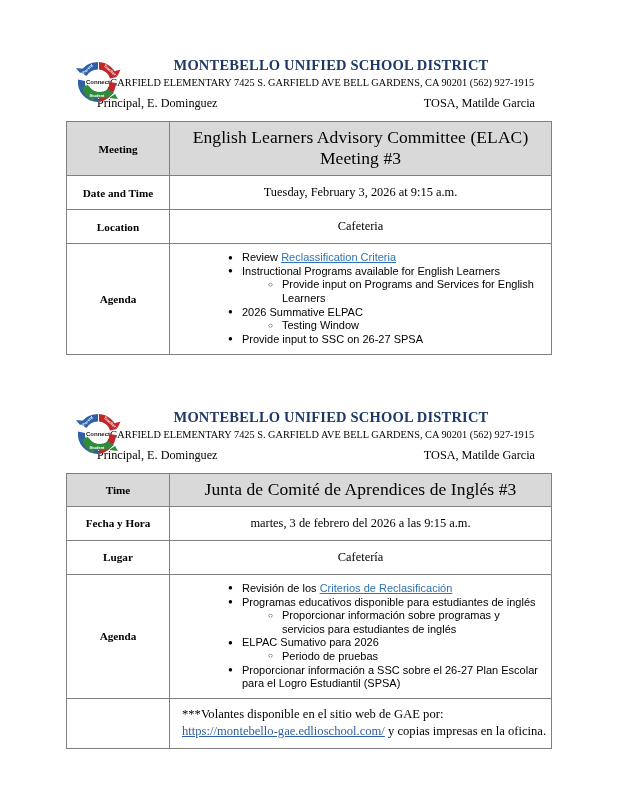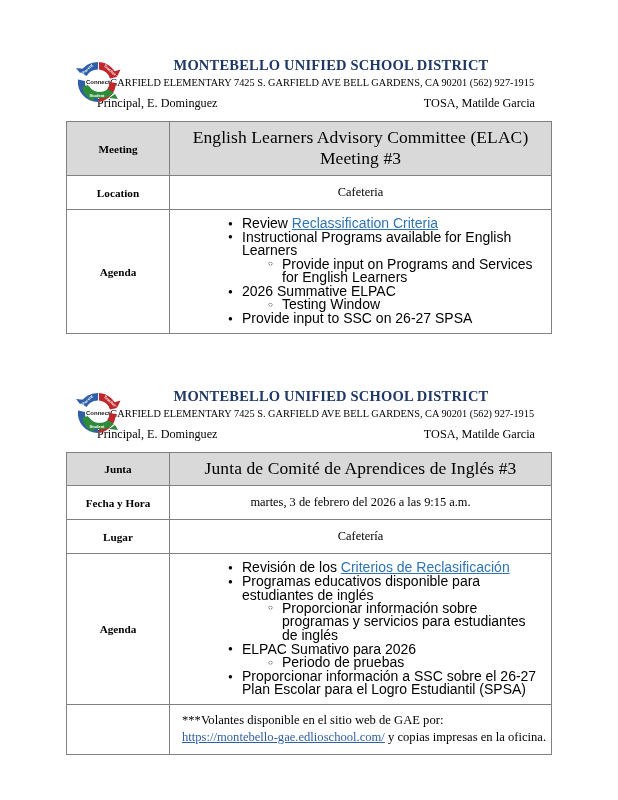"Date and Time" tr.row-datetime { html: none -> <tr> <td>Date and Time</td> <td>Tuesday, February 3, 2026 at 9:15 a.m.</td> </tr> }
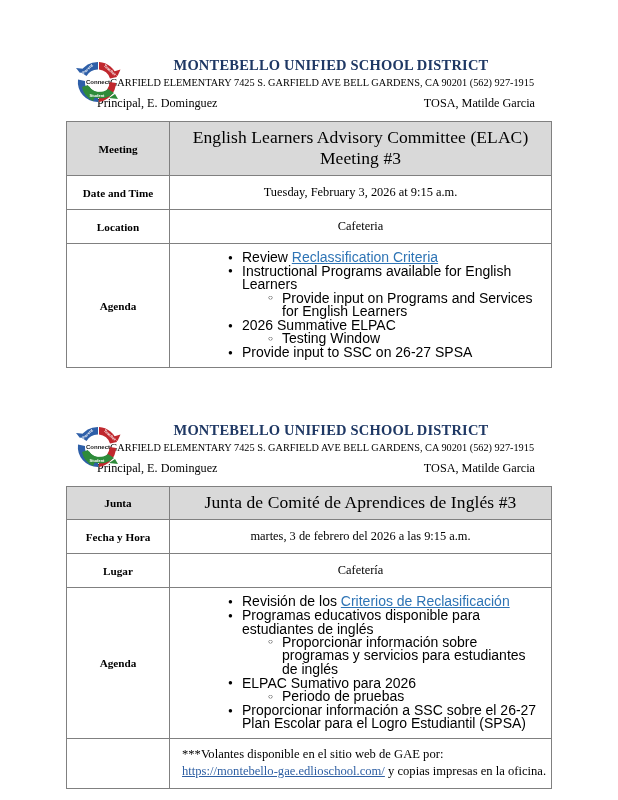"Review Reclassification Criteria" ul.agenda { font-size: 14px -> 11px }
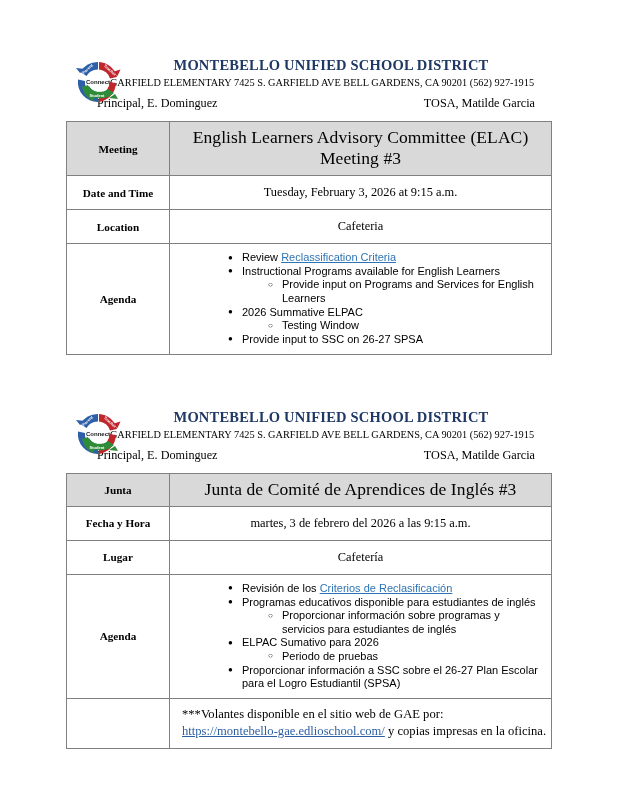"Junta" td.label-cell { text: Junta -> Time }
